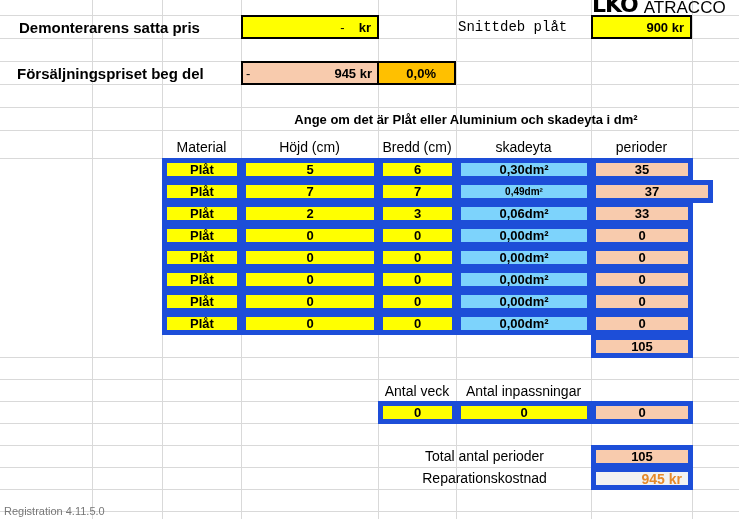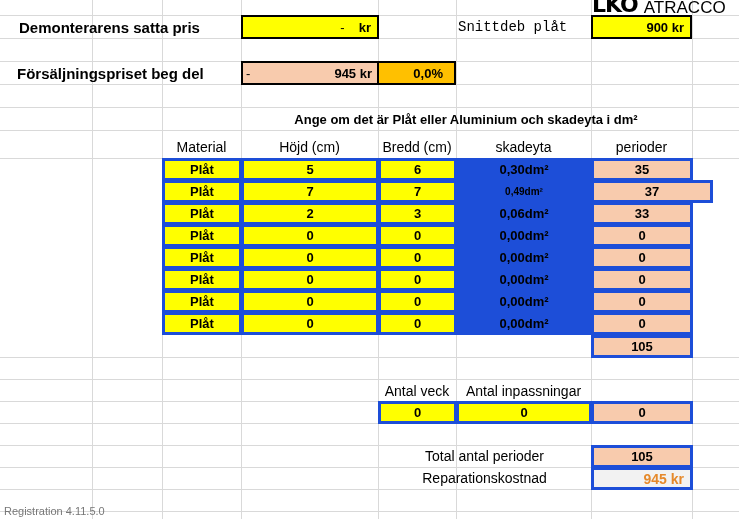"0,0%" div.cell { padding-right: 11px -> 18px }
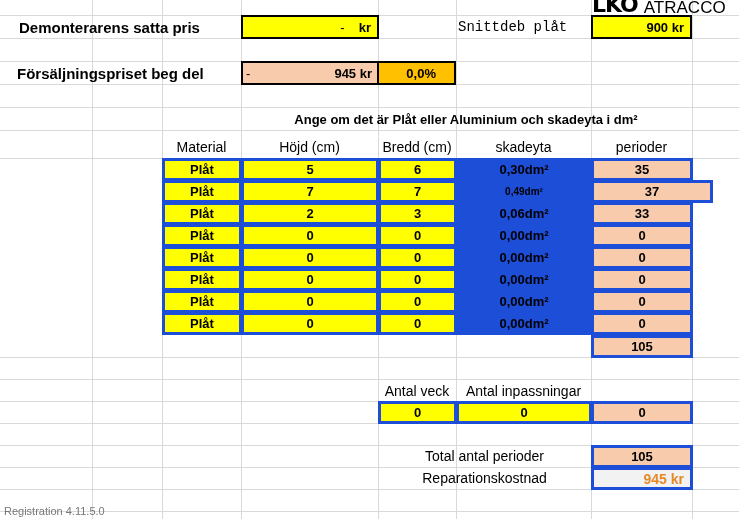"Plåt" .tb { border: 3px solid #1d4ed8 -> 5px solid #1d4ed8 }
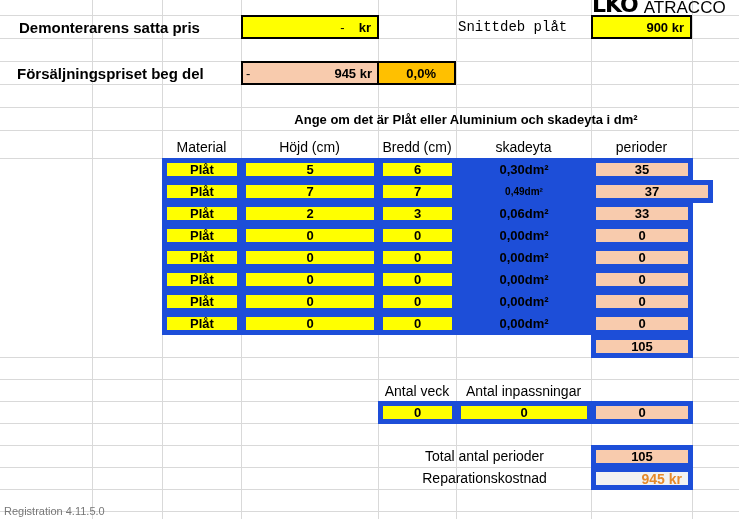"0,30dm²" .green { background: #1d4ed8 -> #7dd3fc }
